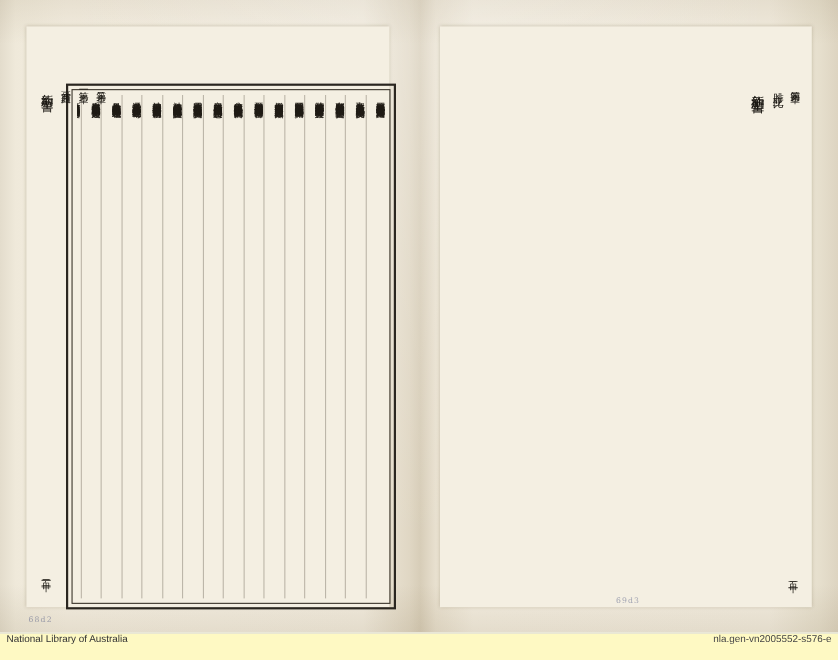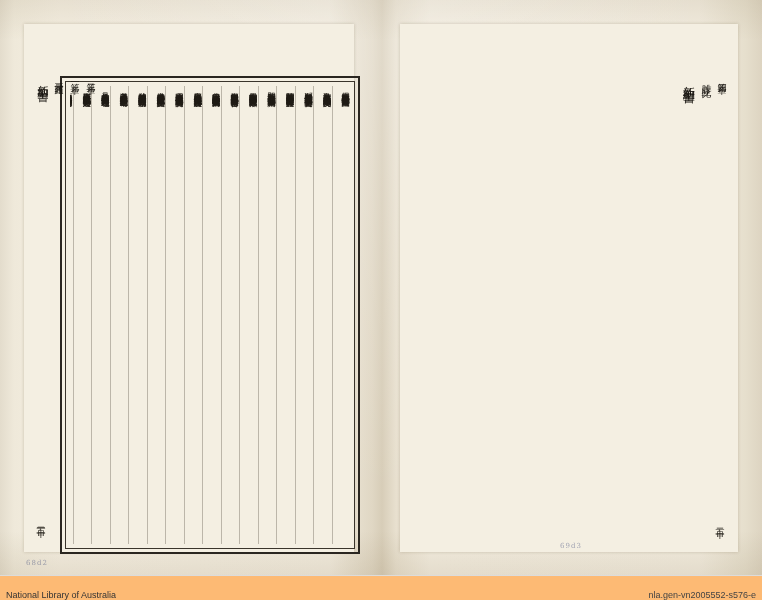"National Library of Australia" #credit { align-items: flex-end -> flex-start; background: #fdba74 -> #fef9c3 }
